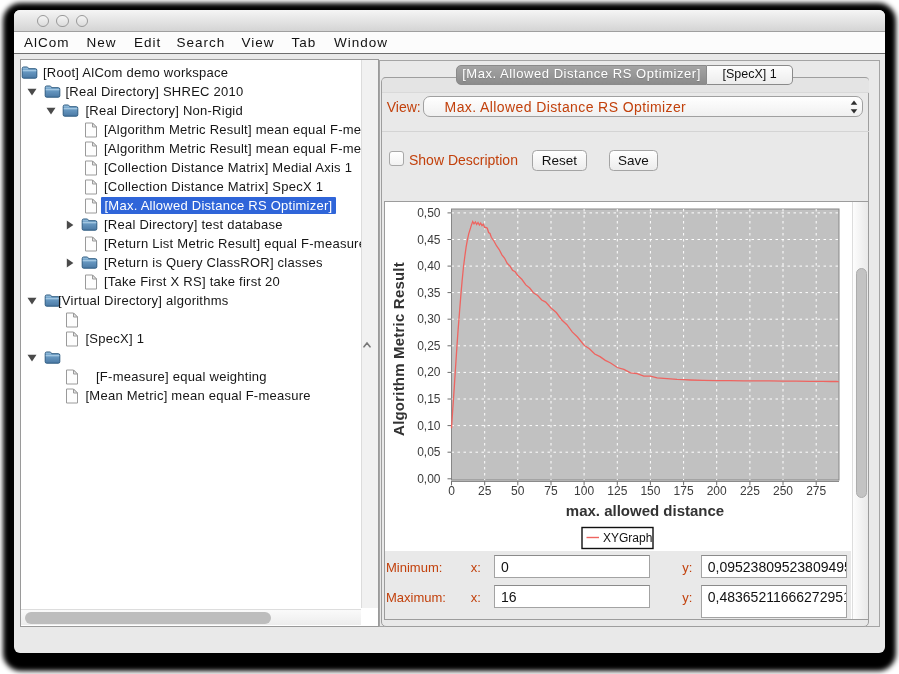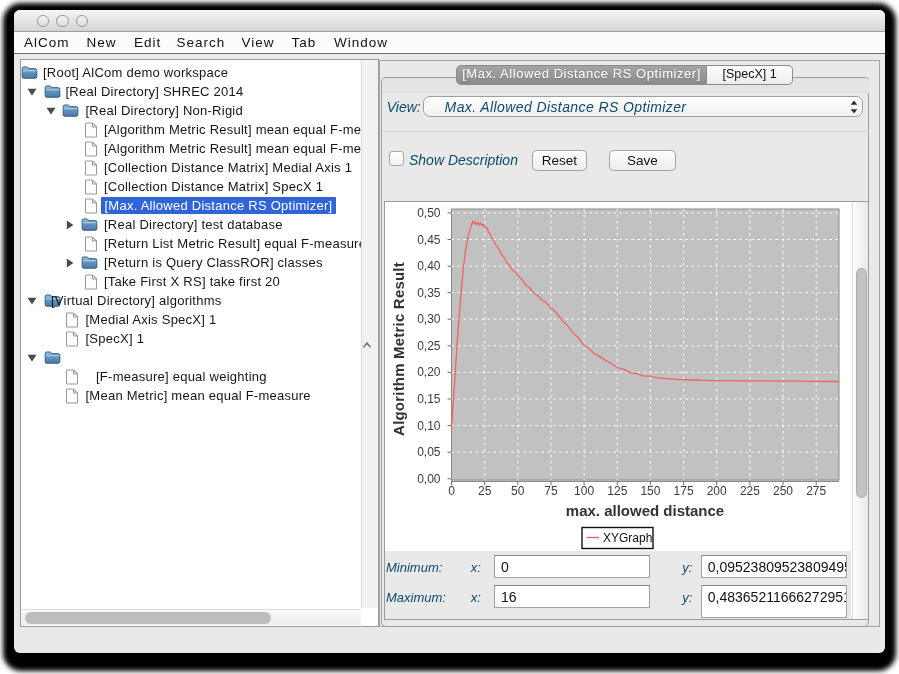"[Real Directory] SHREC 2014" div.row { text: 2014 -> 2010 }
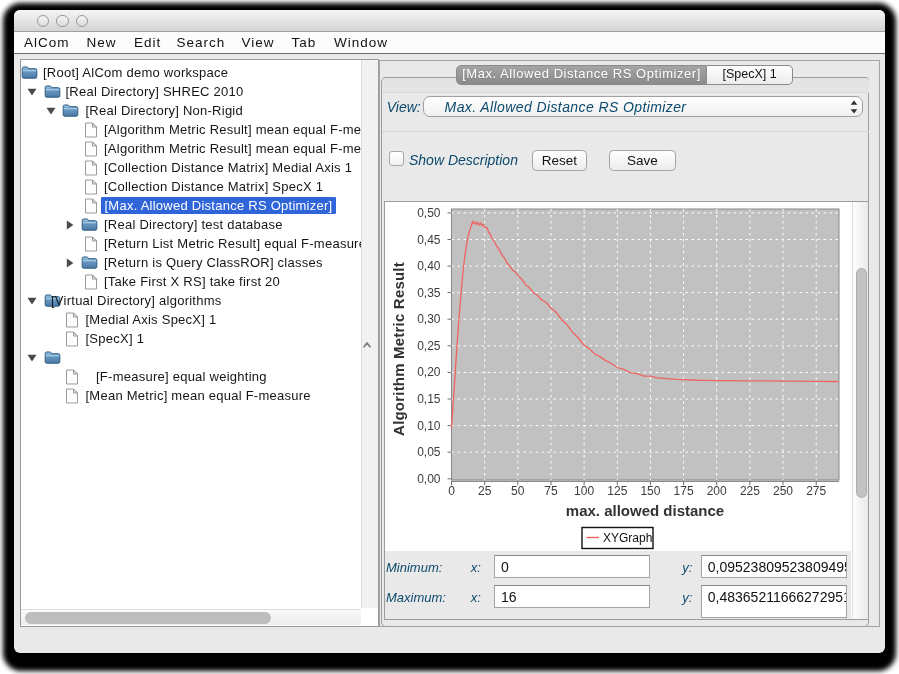"View:" .lbl { color: #0c4a6e -> #c2410c; font-style: italic -> none }
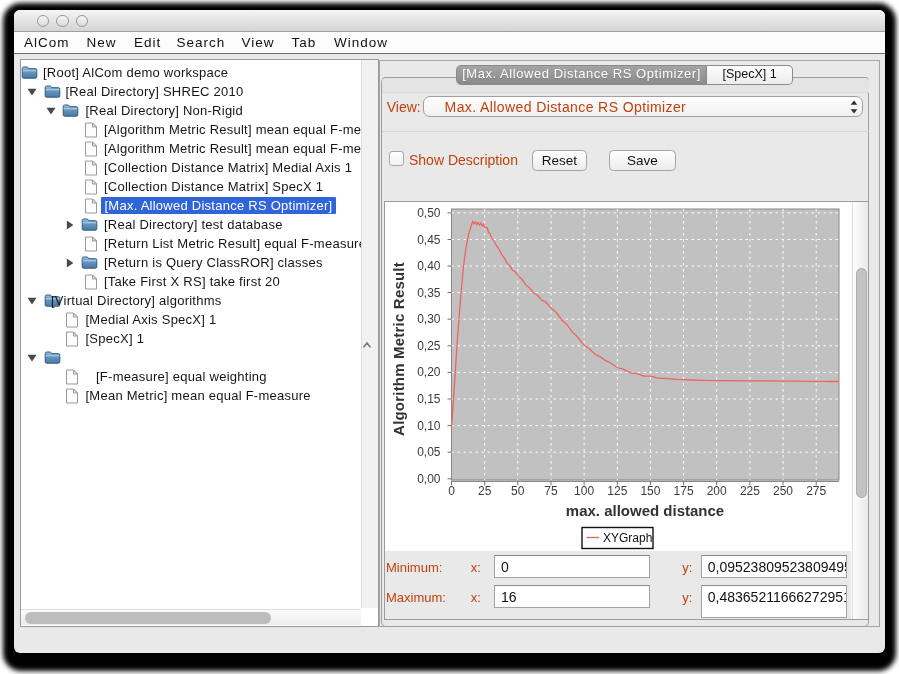"Save" div.btn { width: 67px -> 49px }
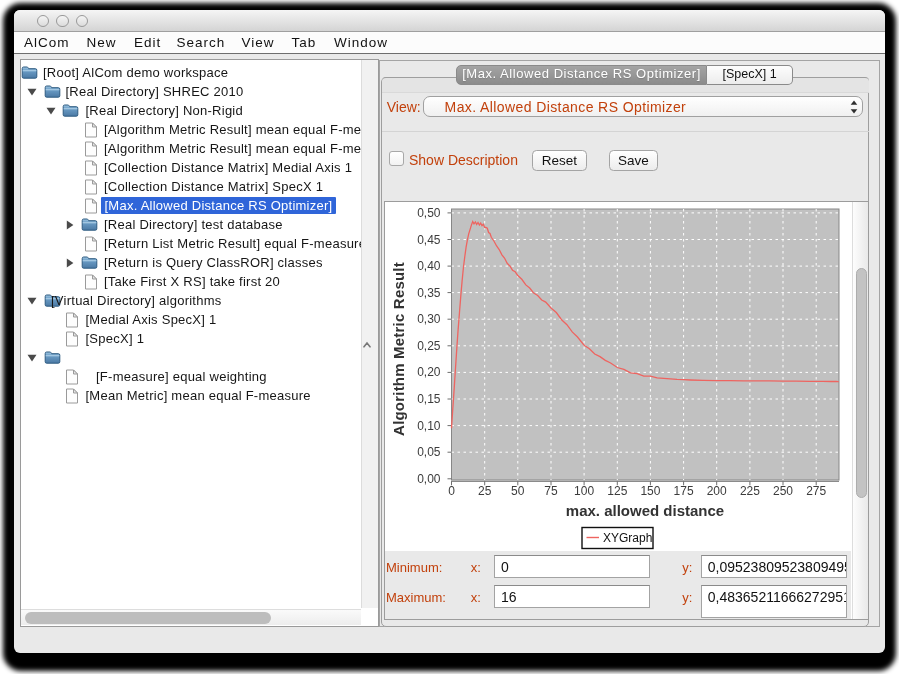"[Virtual Directory] algorithms" div.row { left: 51px -> 58px }
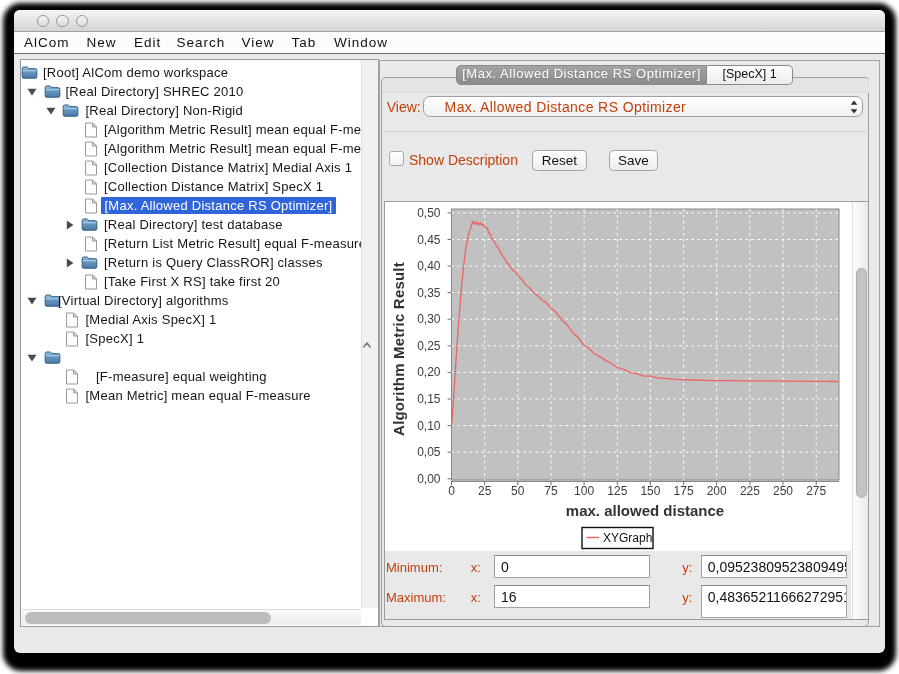"[Medial Axis SpecX] 1" div.row { html: <div>[Medial Axis SpecX] 1</div> -> none }
